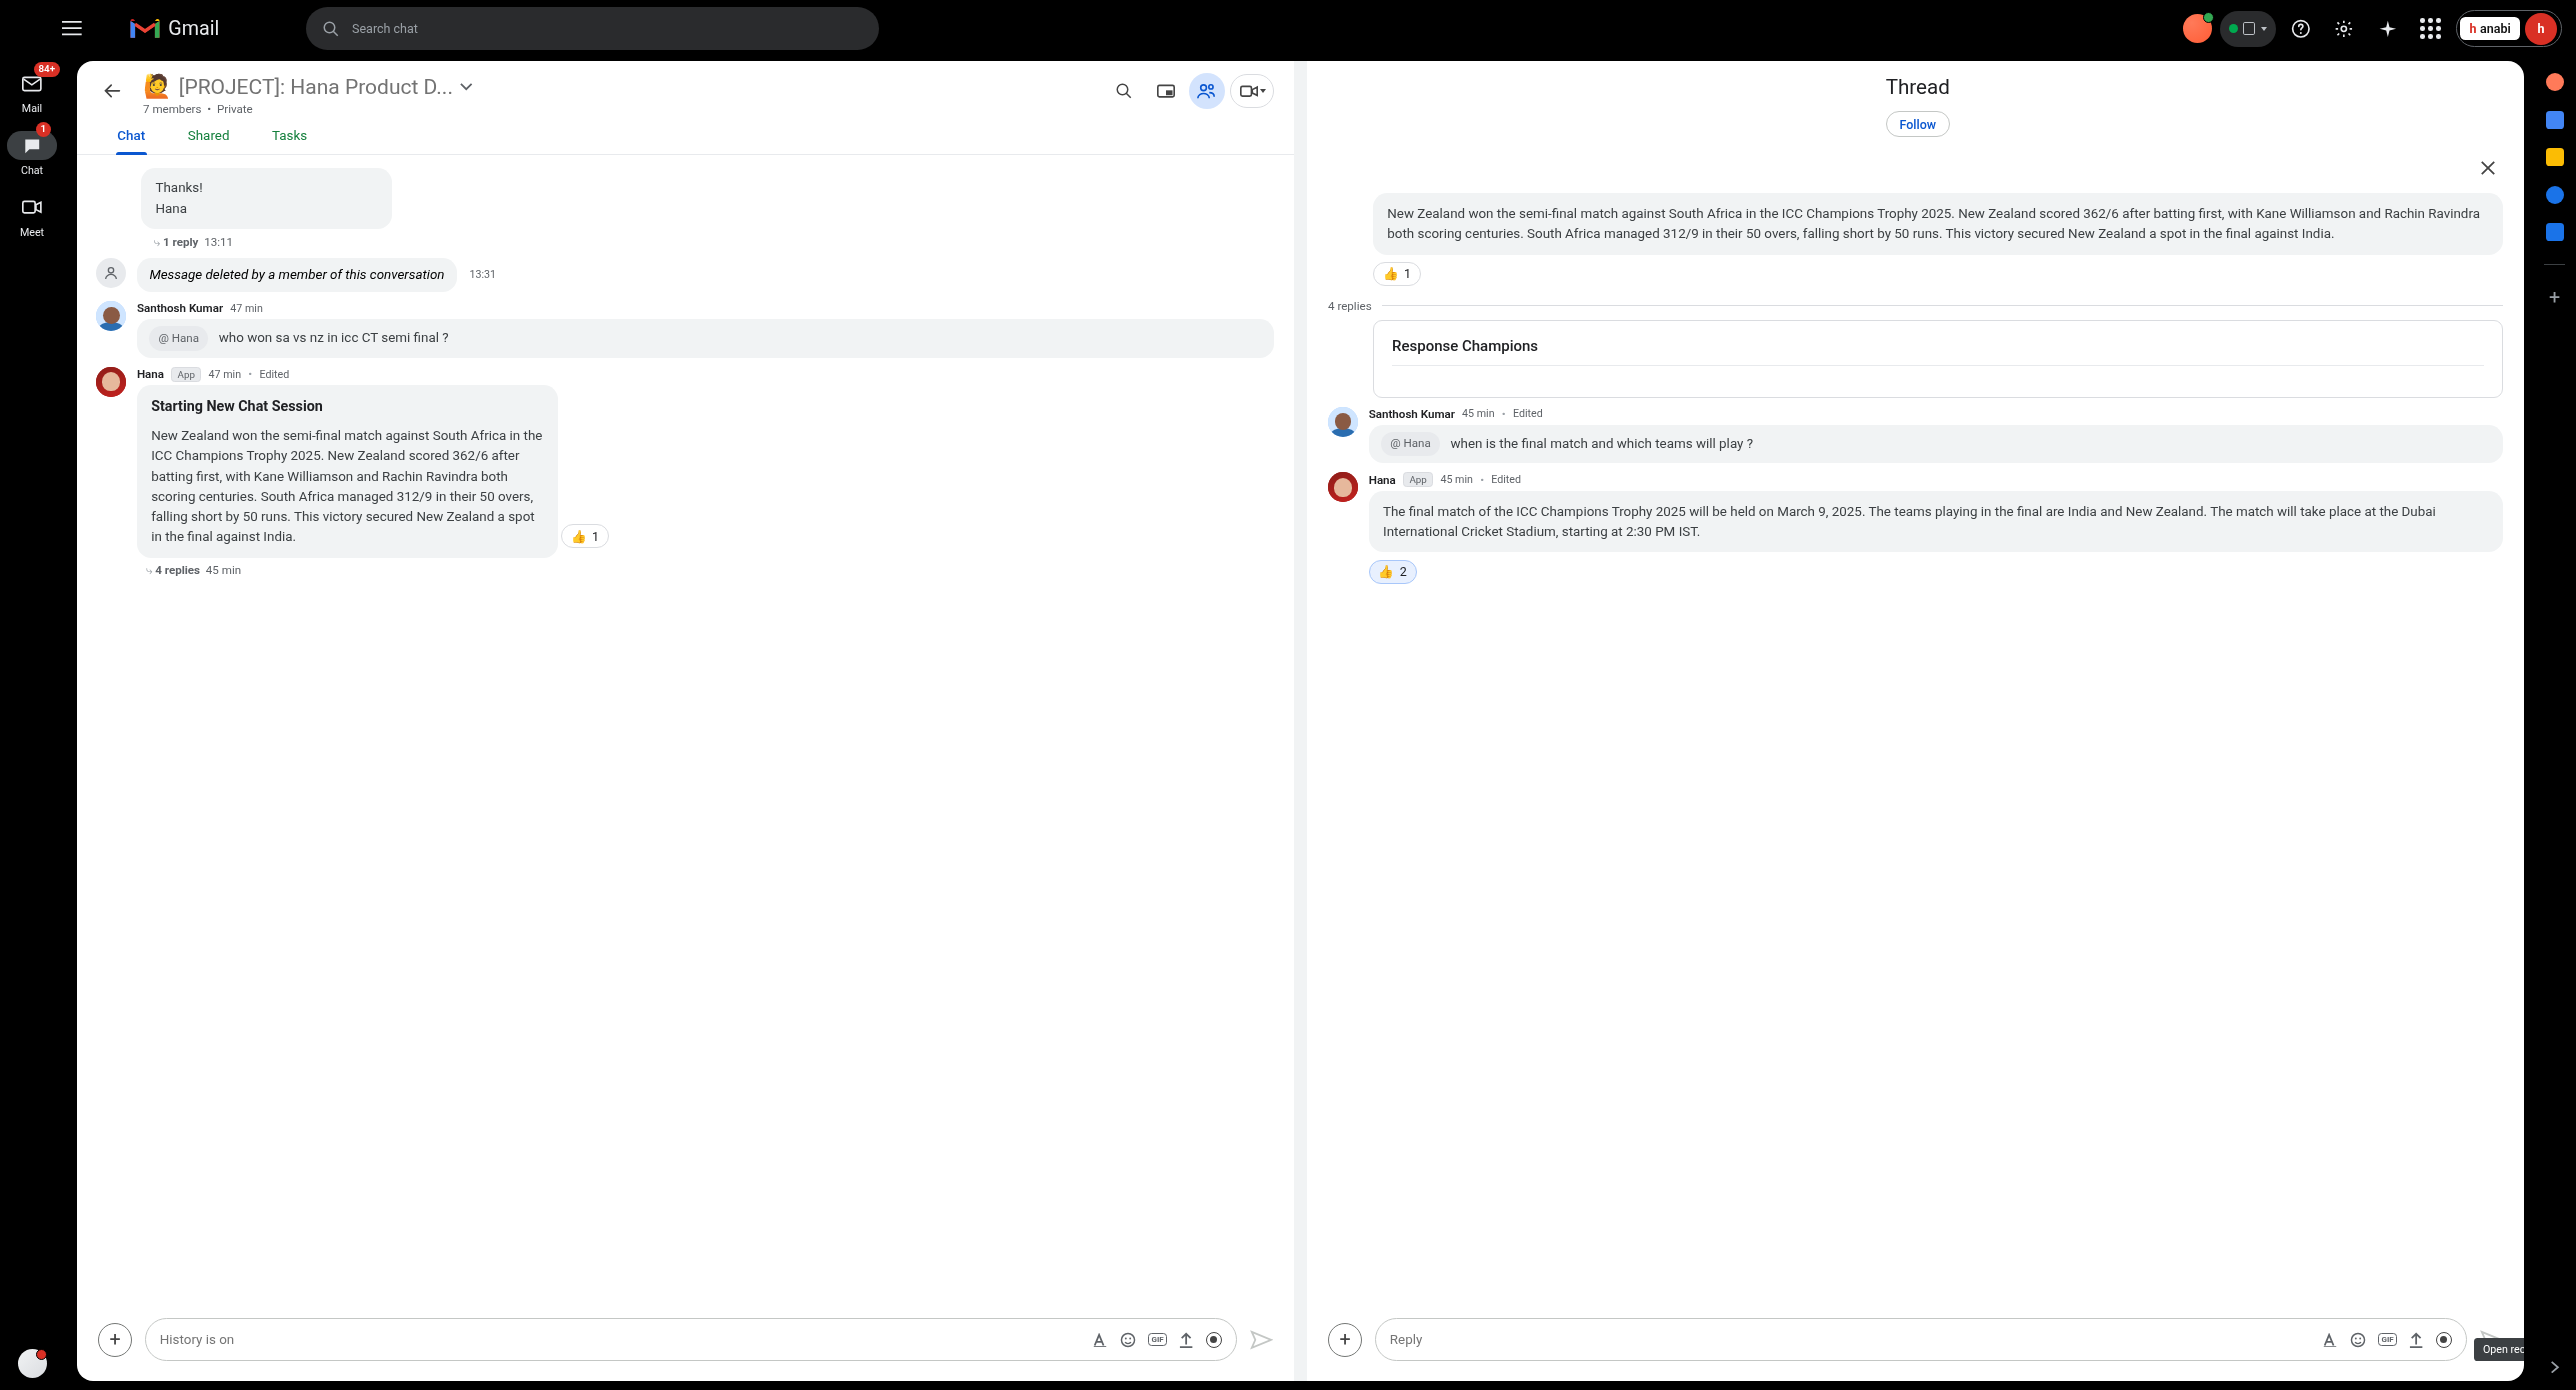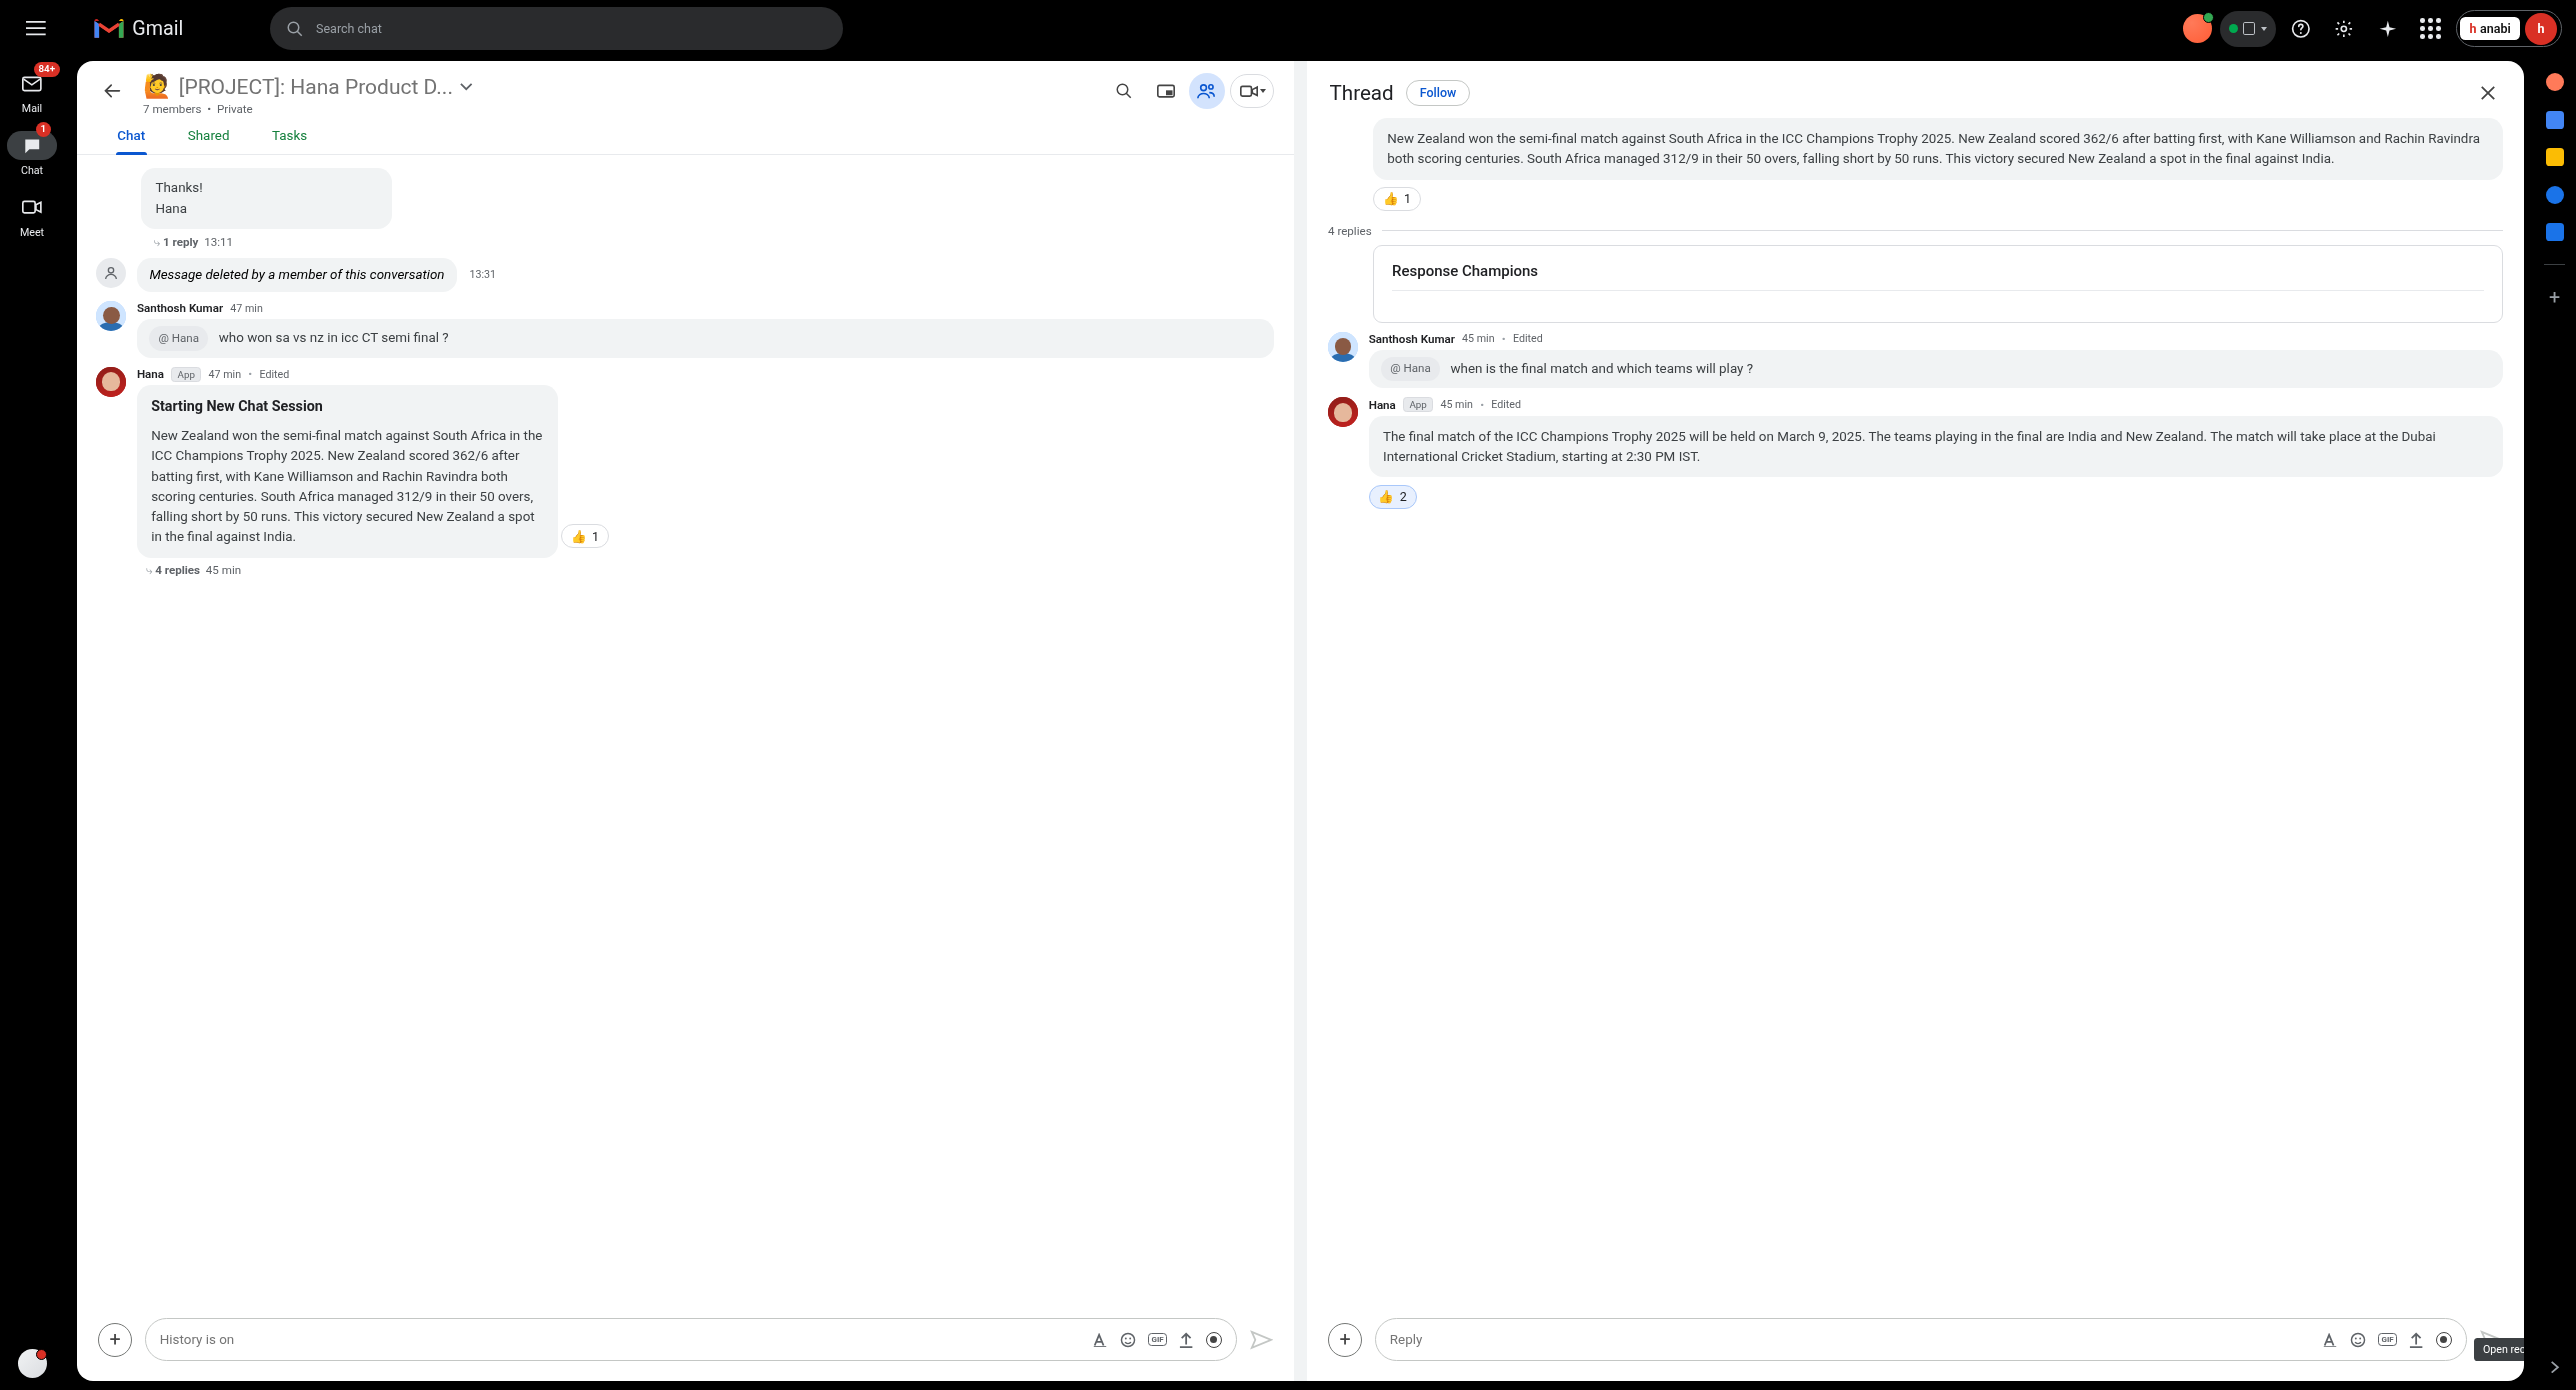"Gmail" .gm-header { margin-left: none -> 36px }
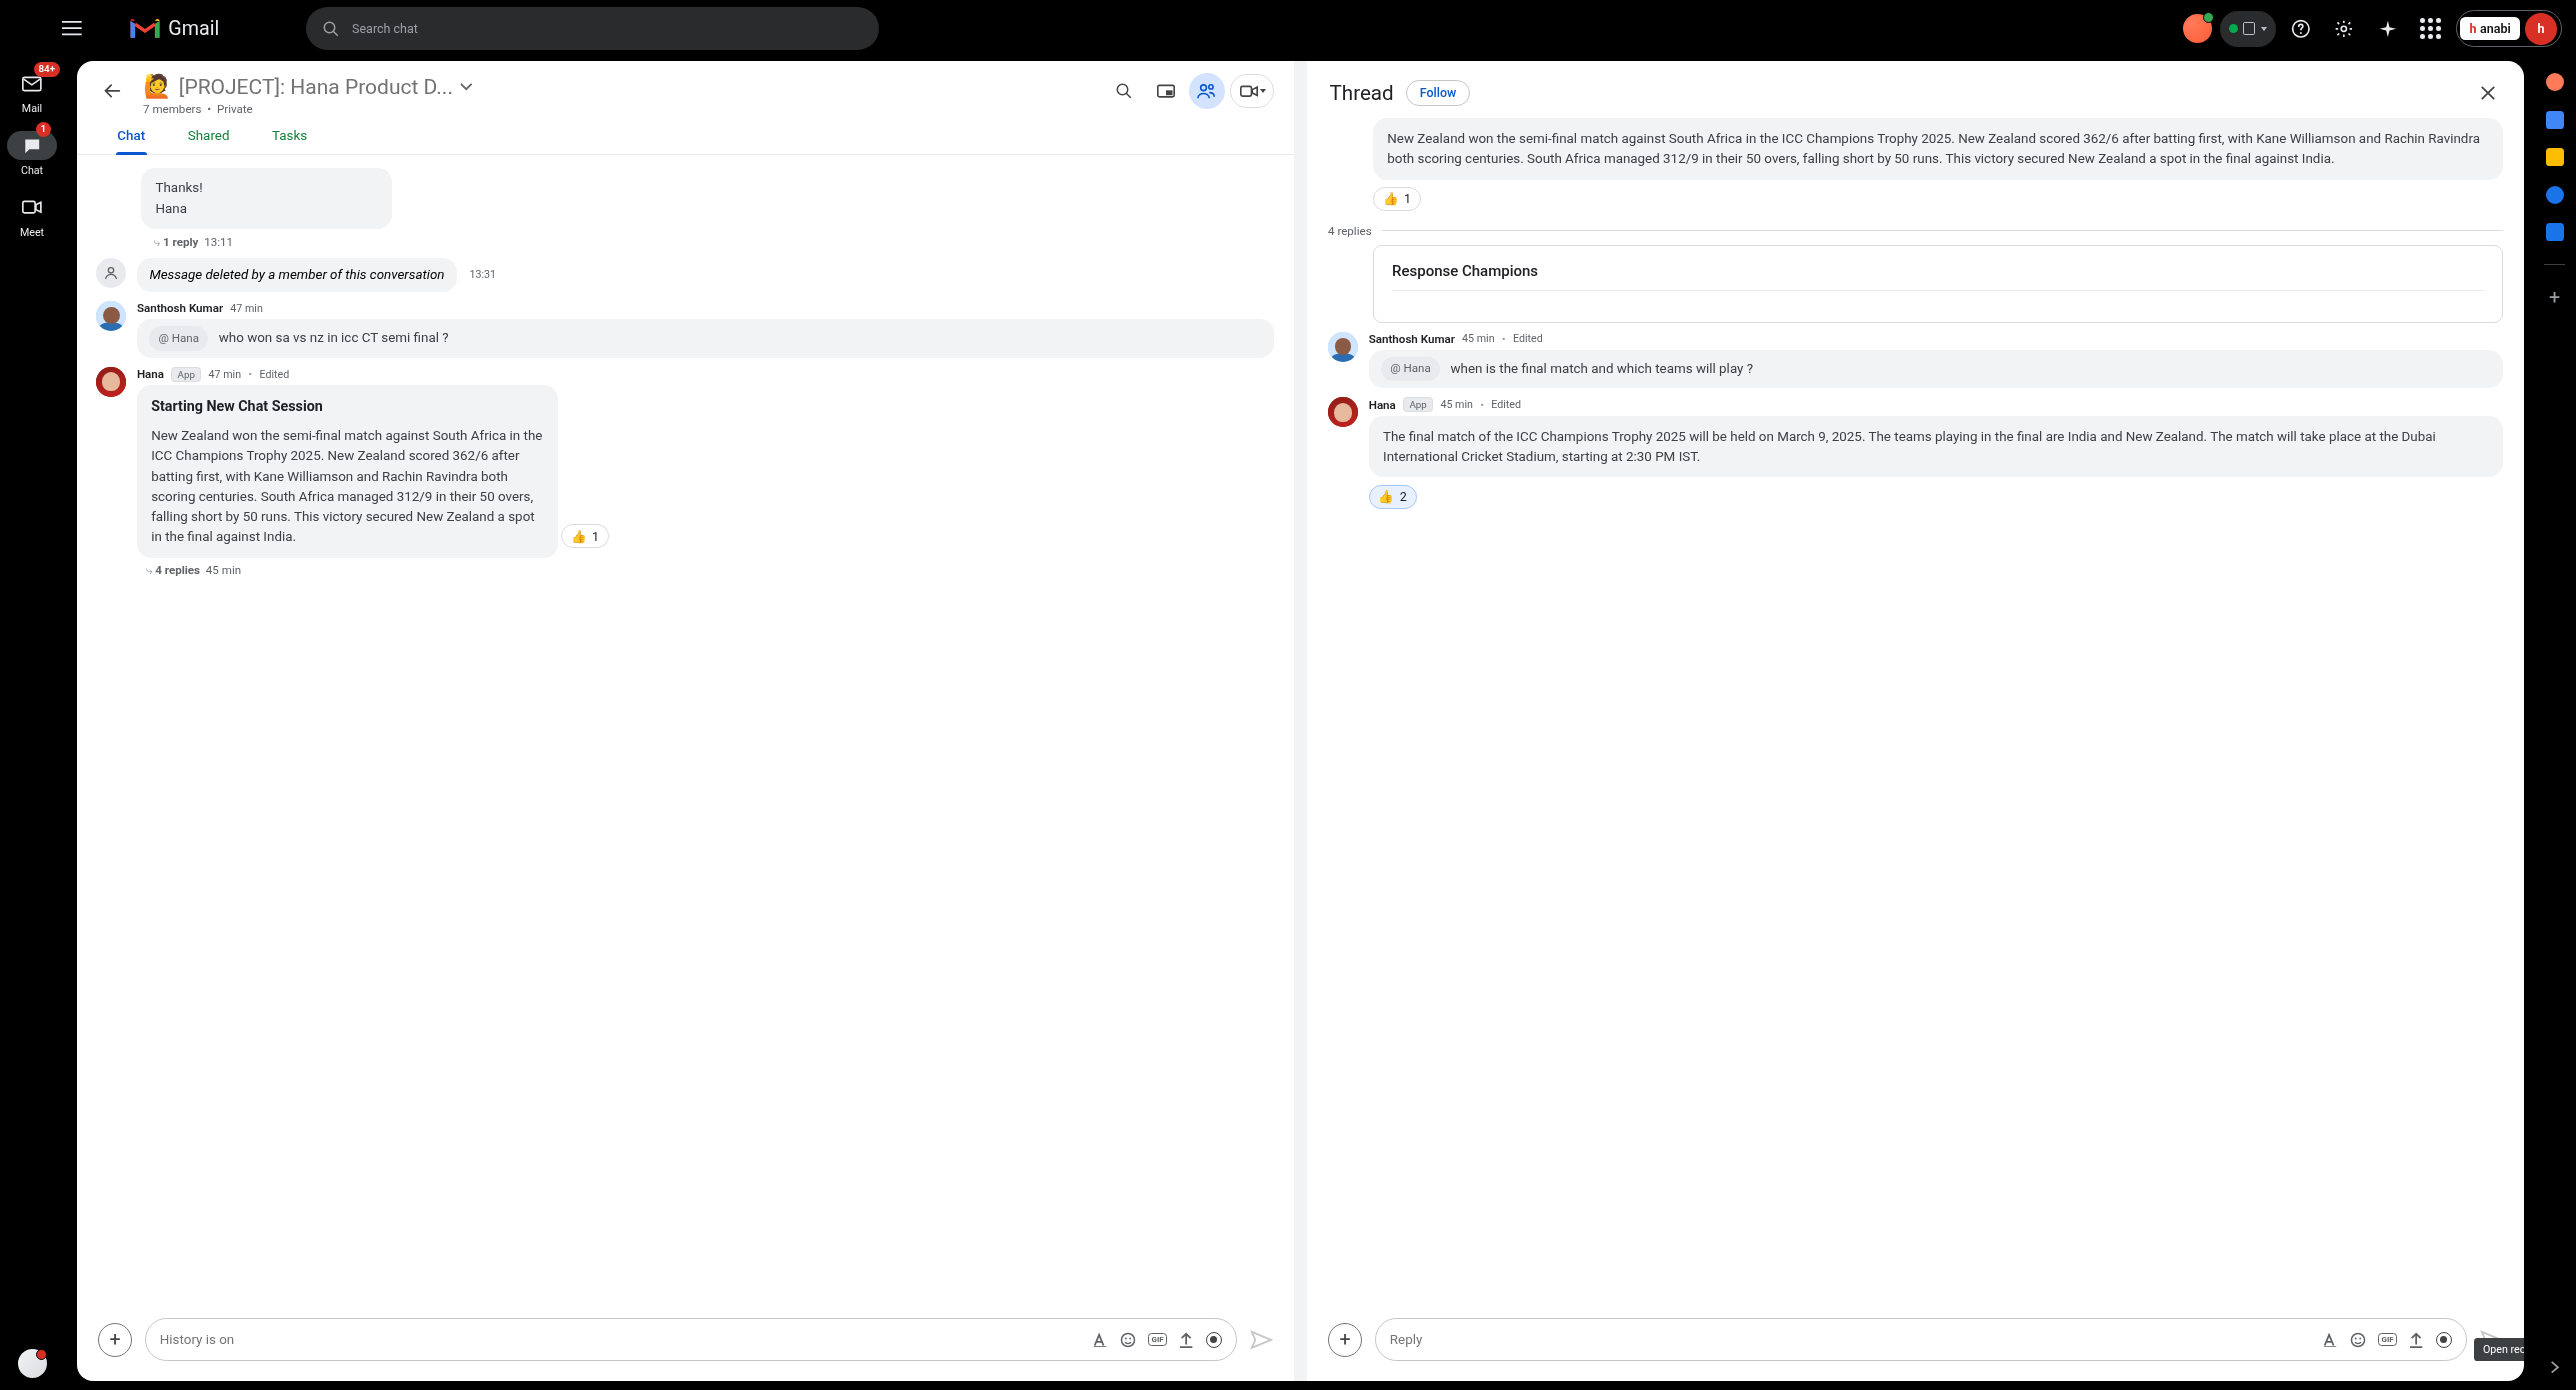"Thread" .thread-header { flex-direction: none -> column }
